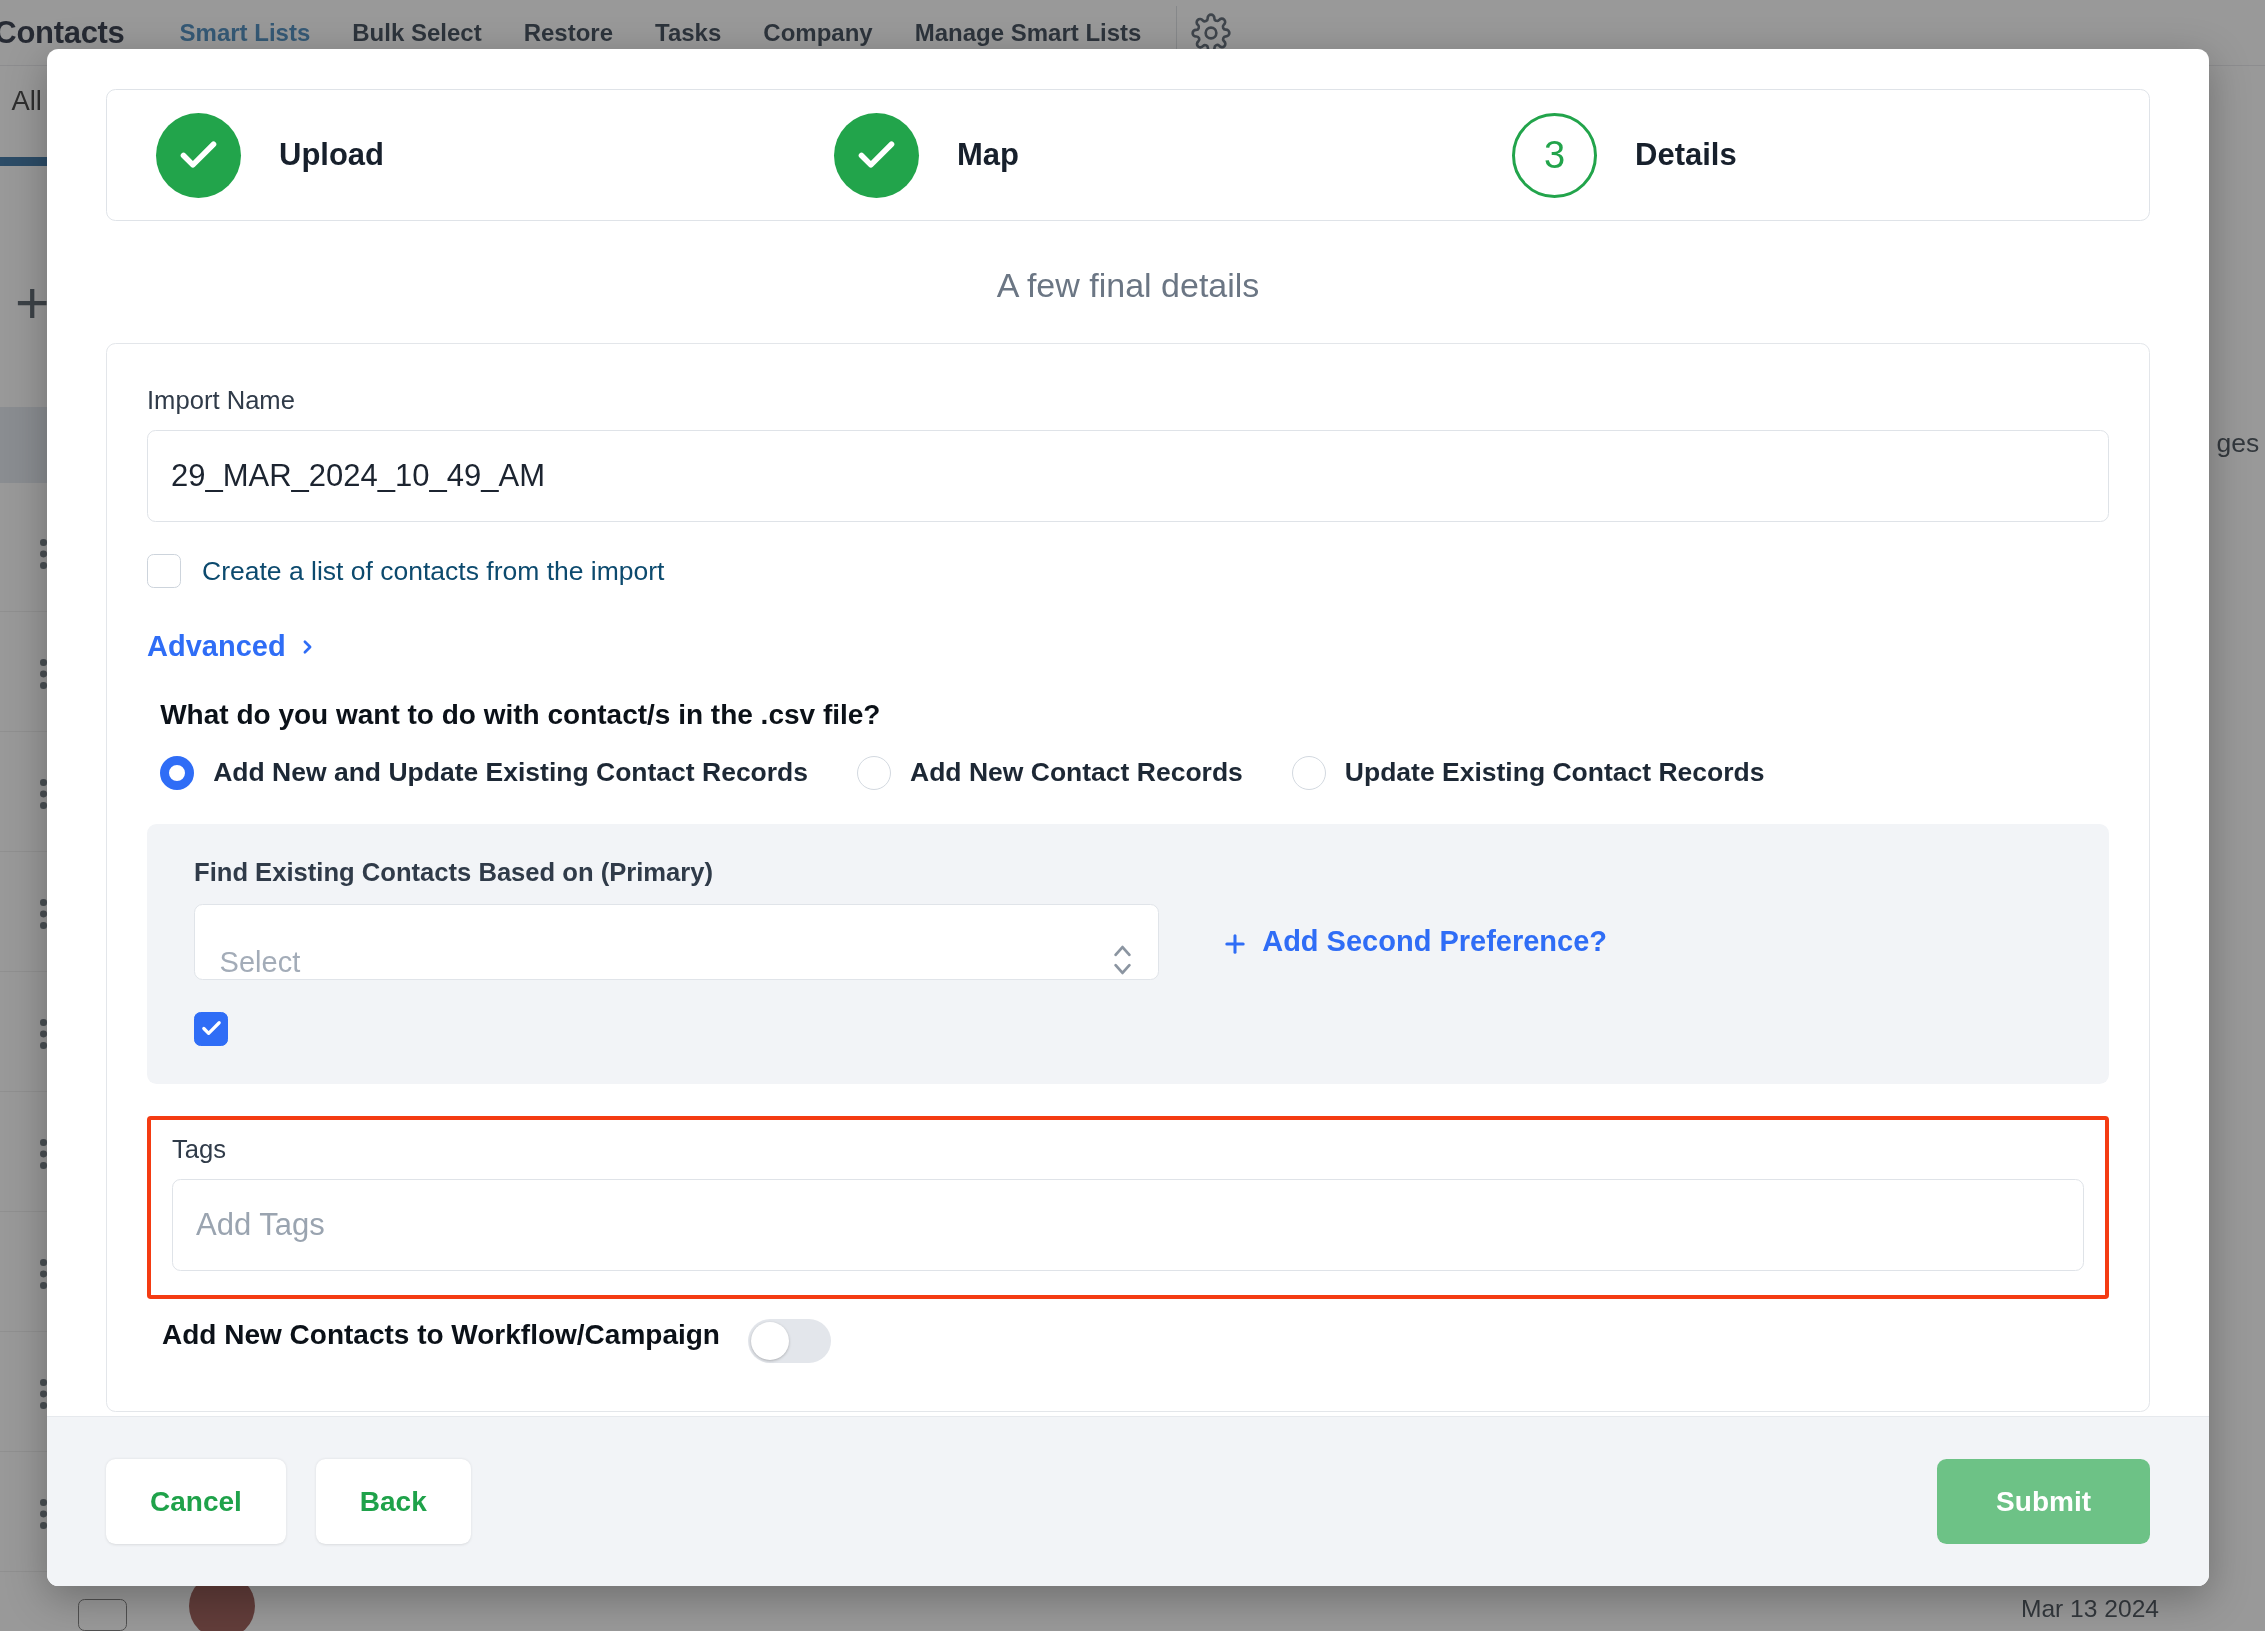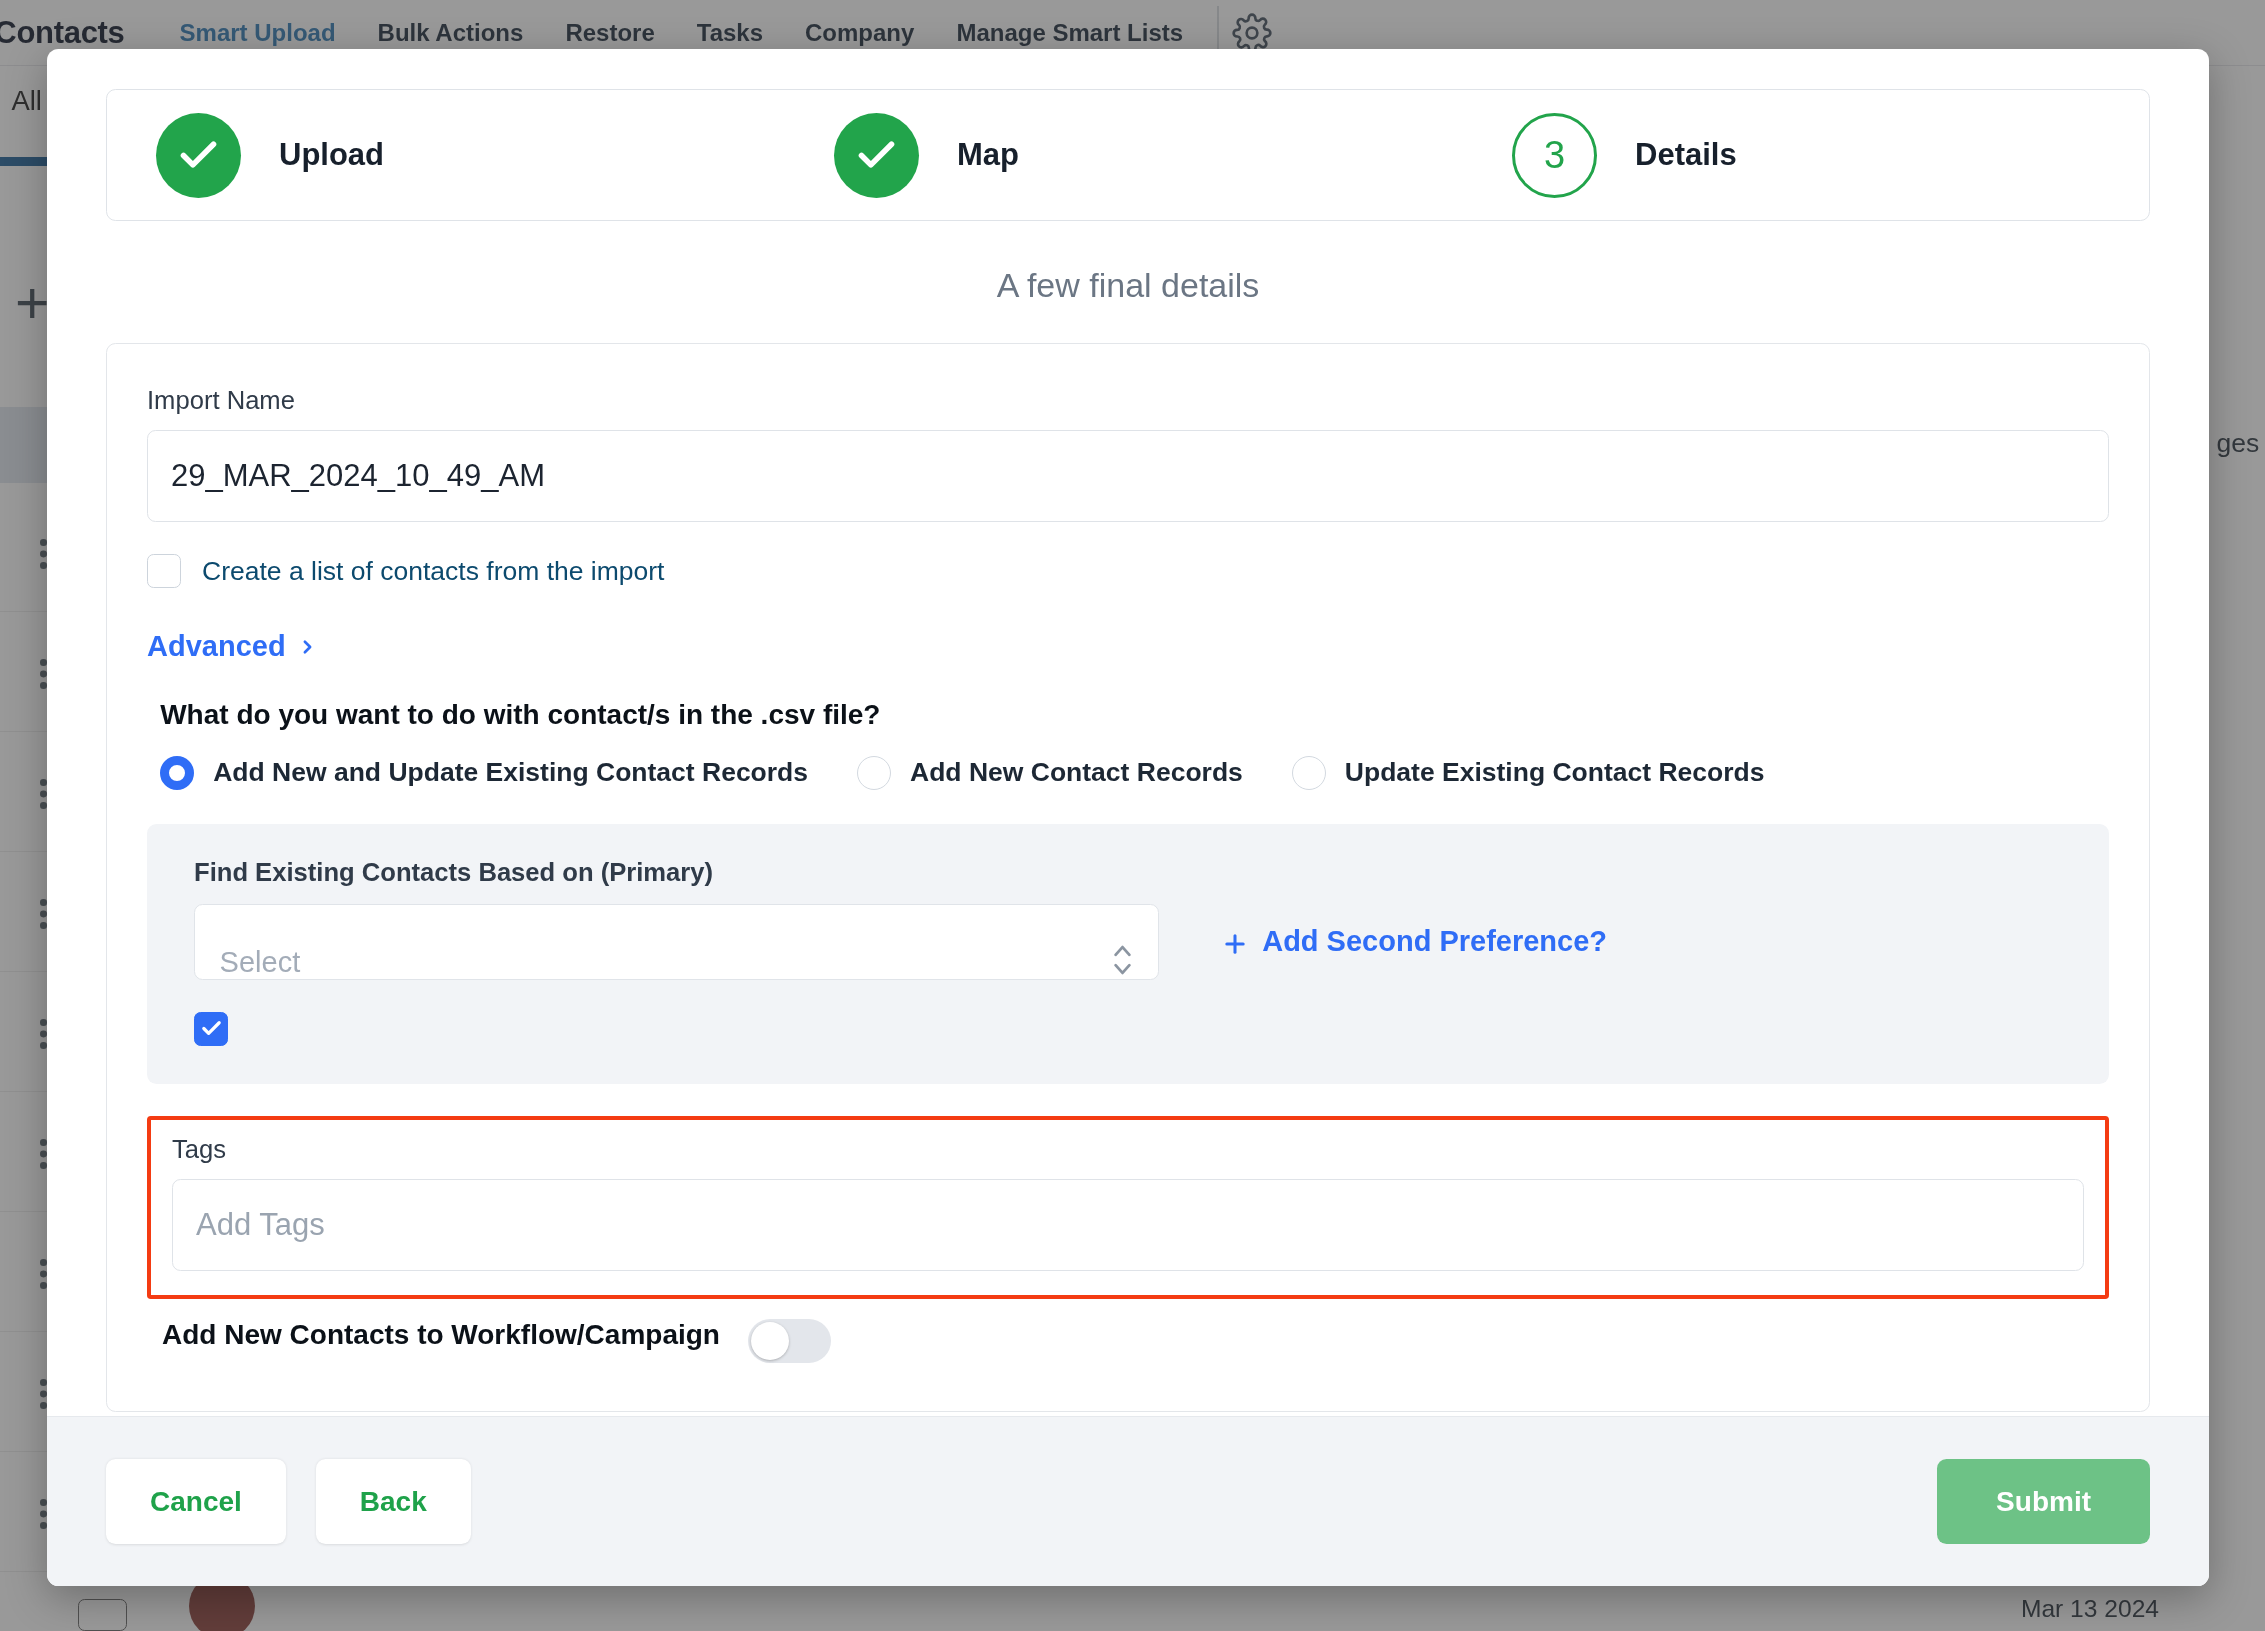"Smart Upload" span.bg-nav { text: Upload -> Lists }
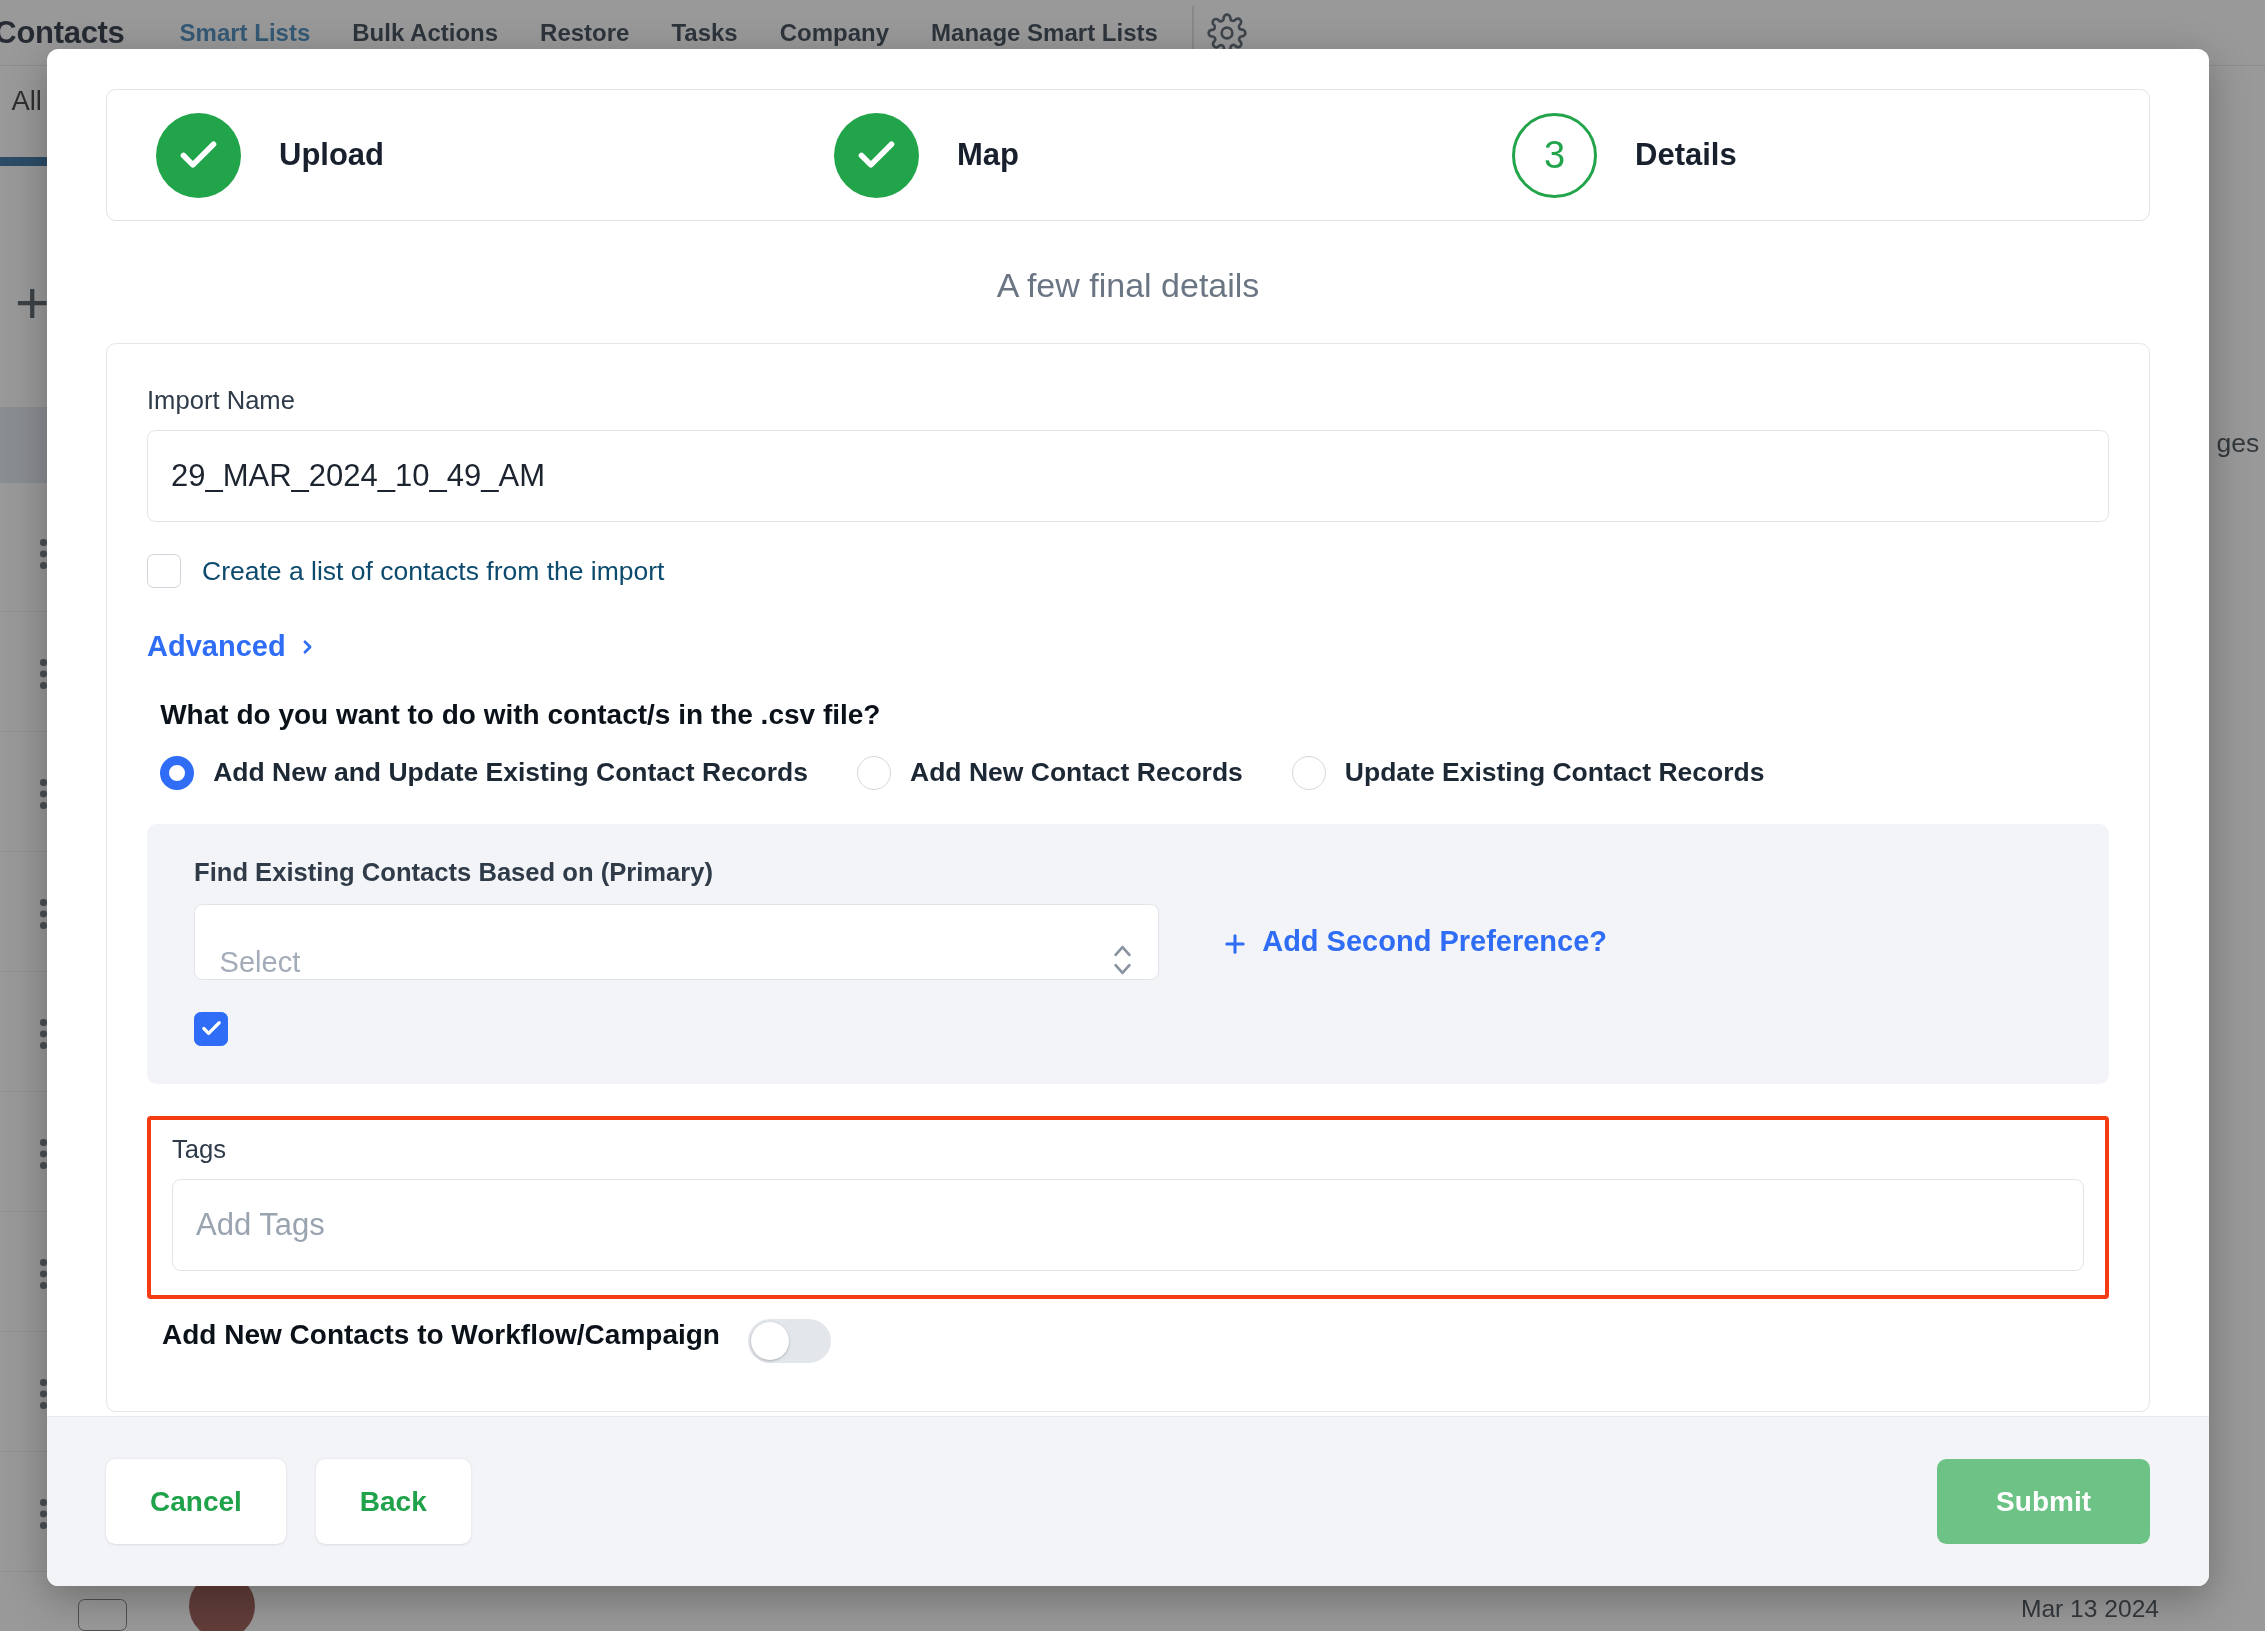"Bulk Actions" span.bg-nav { text: Actions -> Select }
